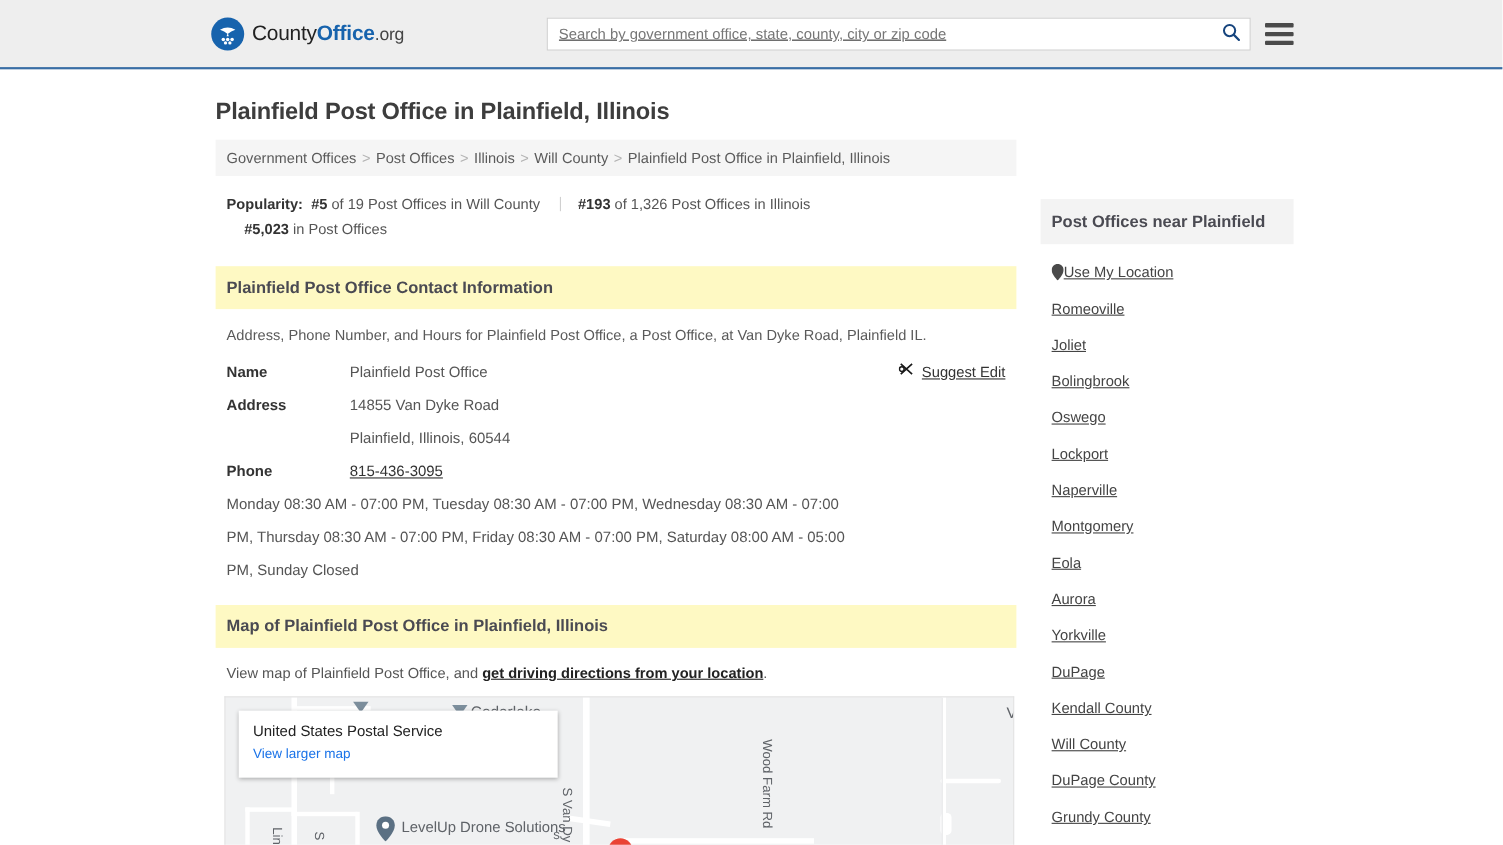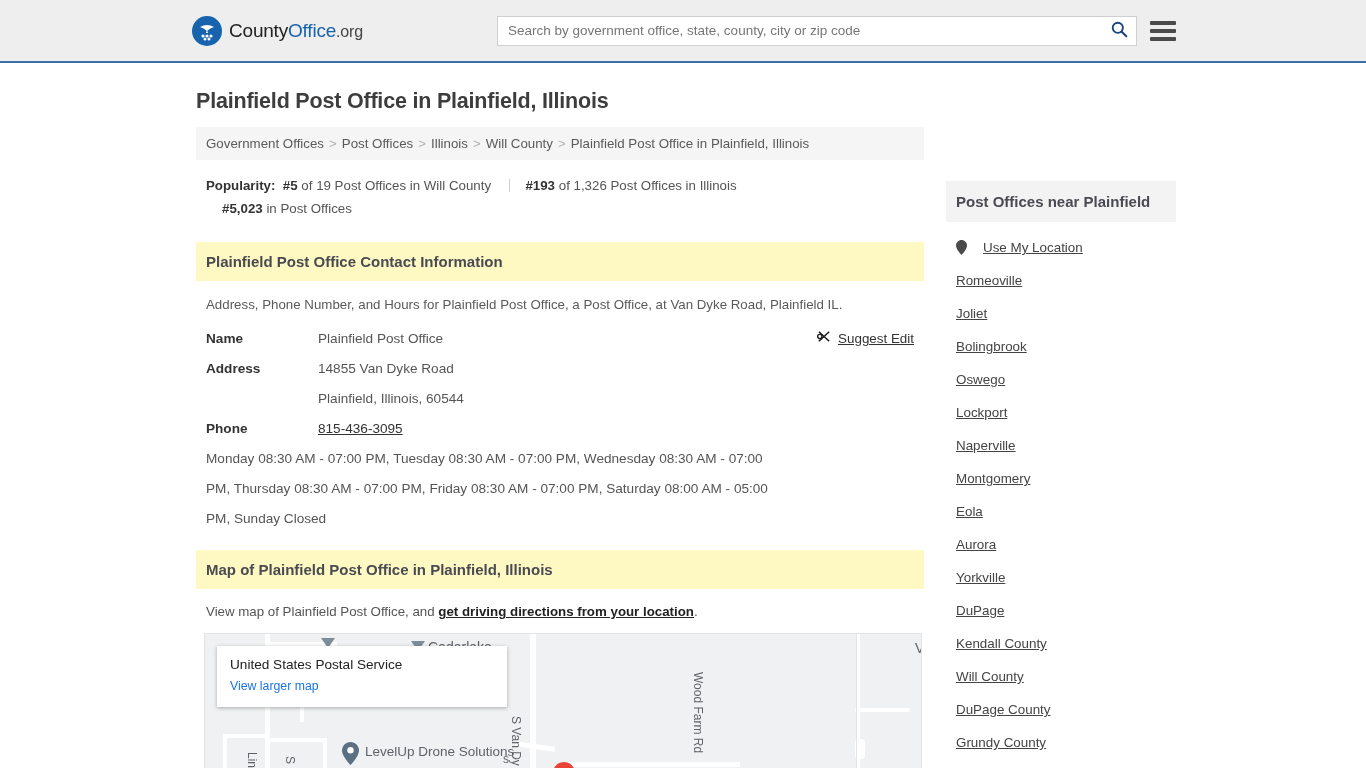"Office" .logo-text .b { font-weight: normal -> bold }
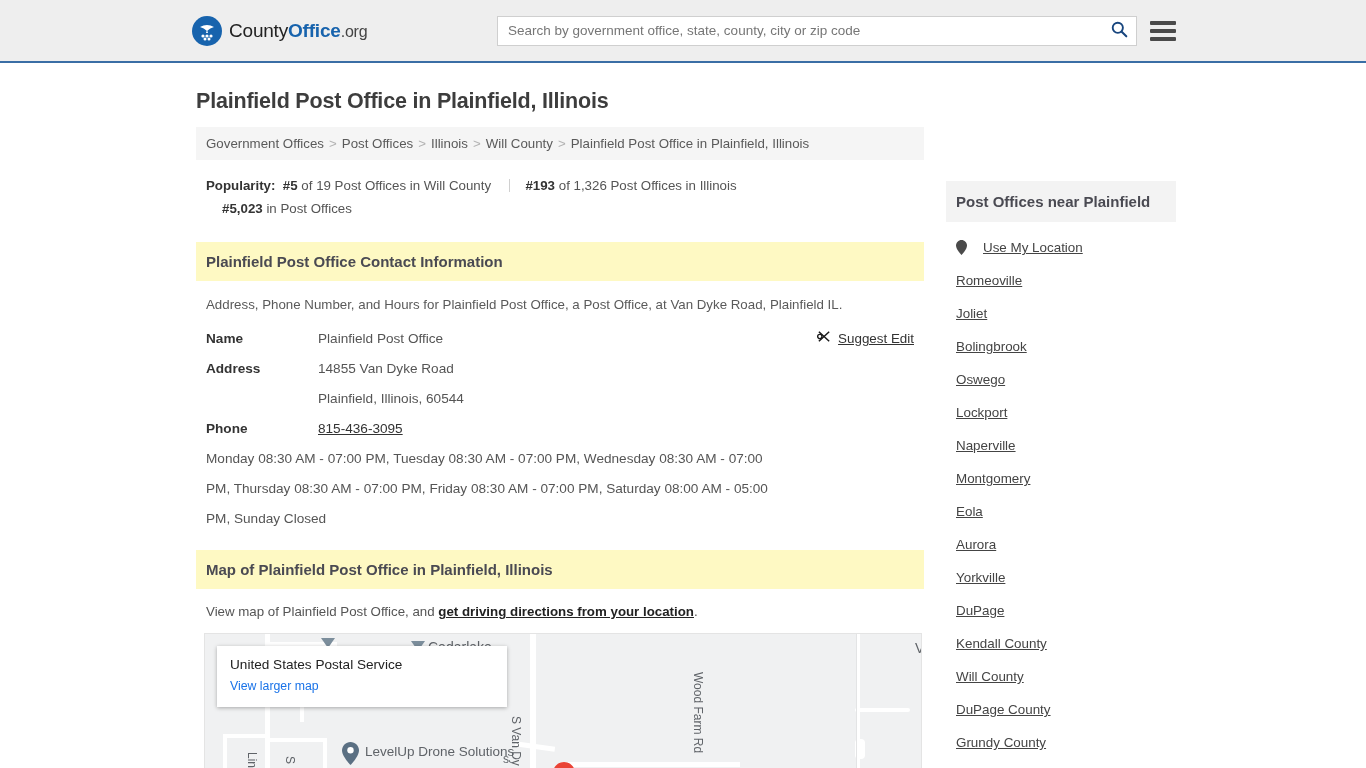"Search by government office, state," .search-input { text-decoration: none -> underline }
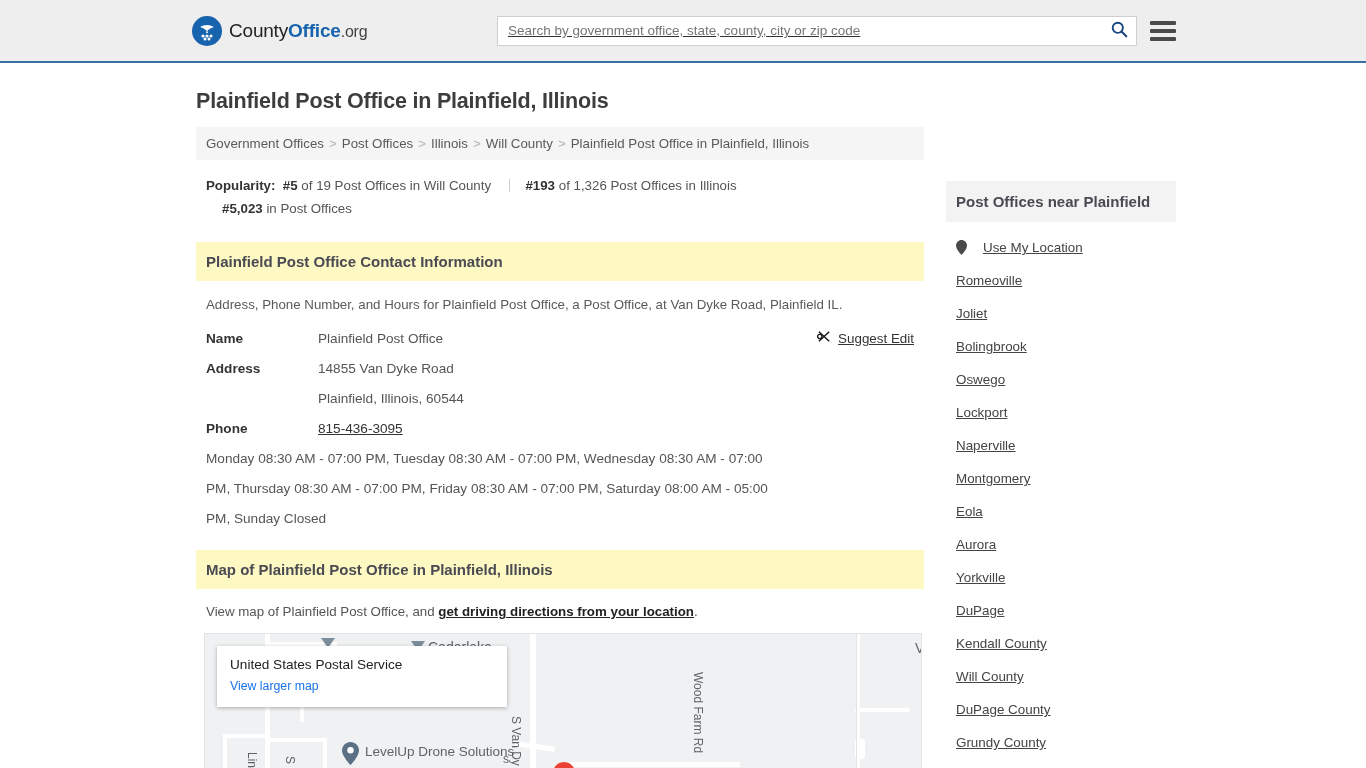"Use My Location" .side-item { gap: 16px -> 0 }
